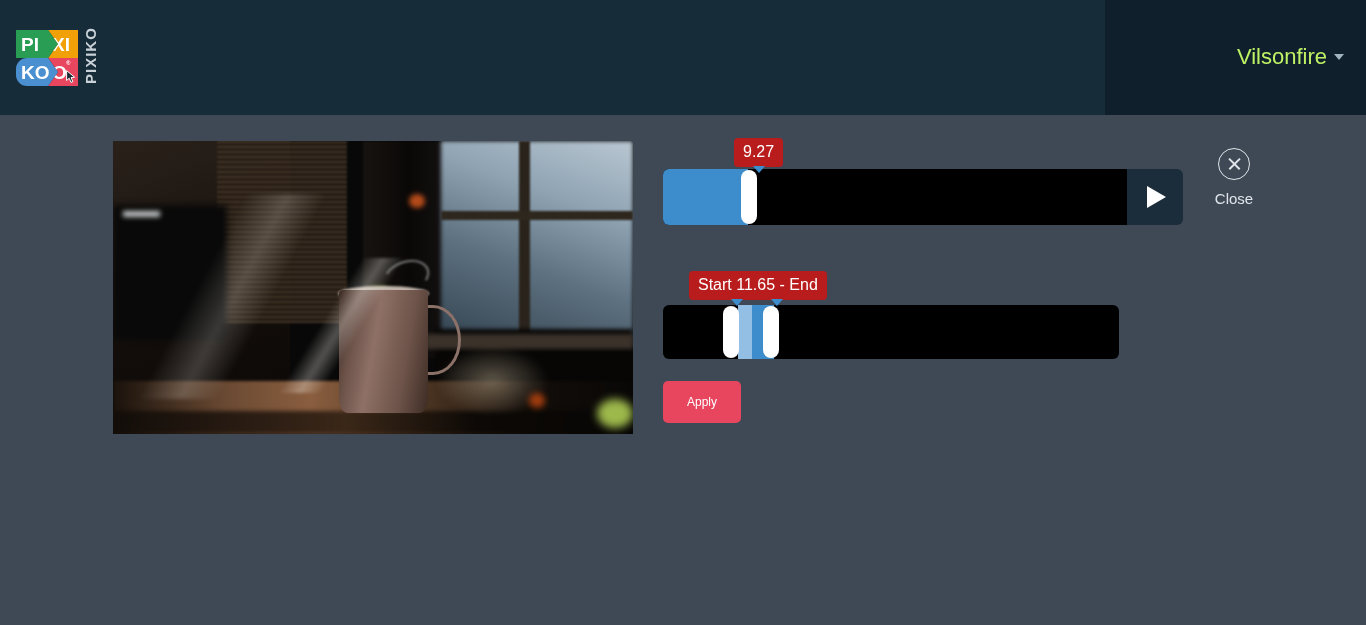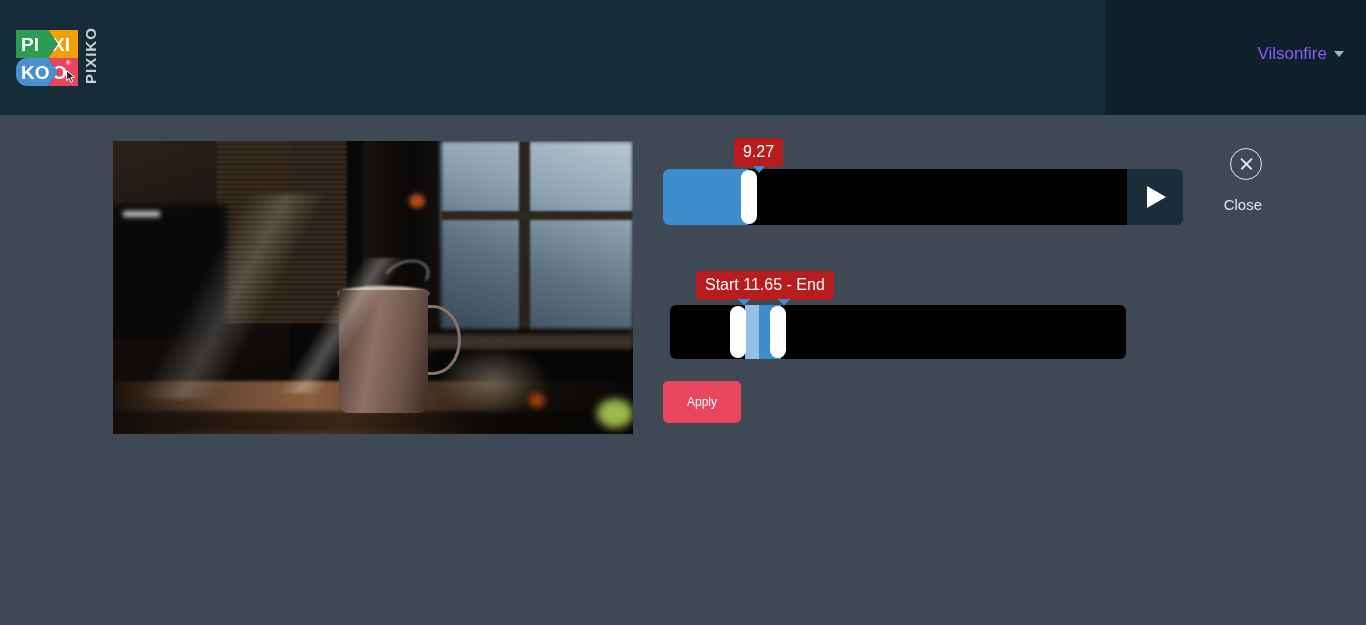"Vilsonfire" .user-menu { color: #8b5cf6 -> #bef264; font-size: 17px -> 22px }
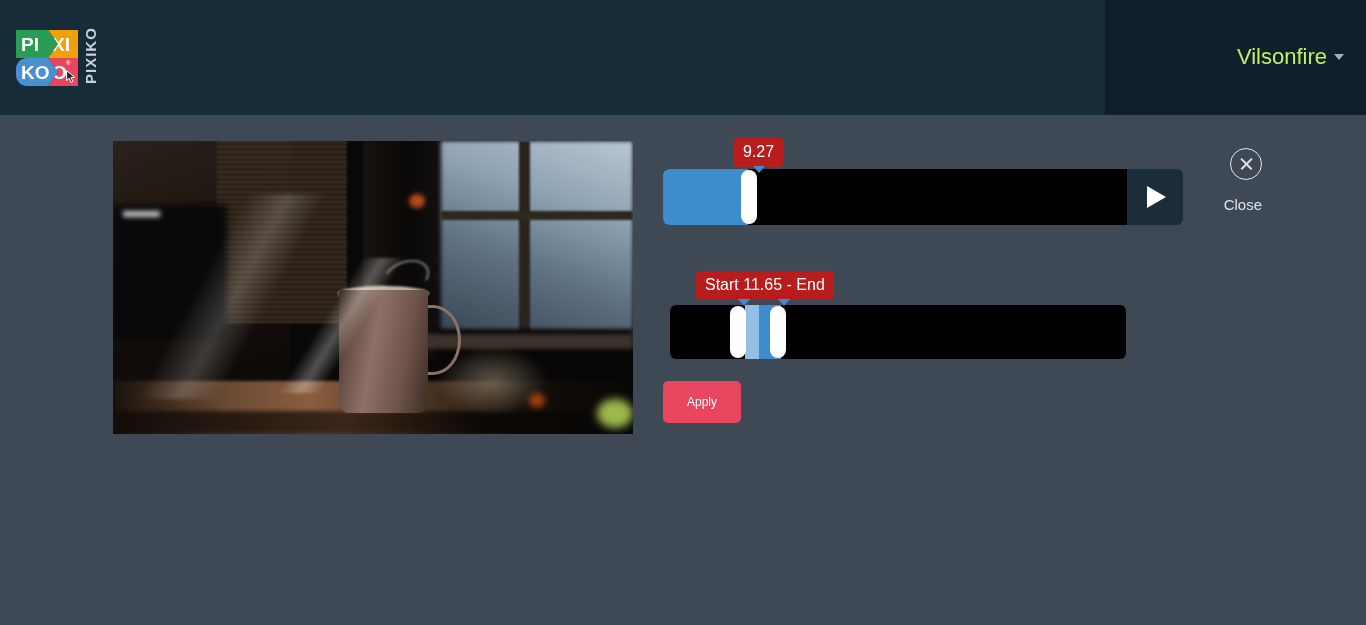"Close" .close-wrap { align-items: flex-end -> center; gap: 16px -> 10px }
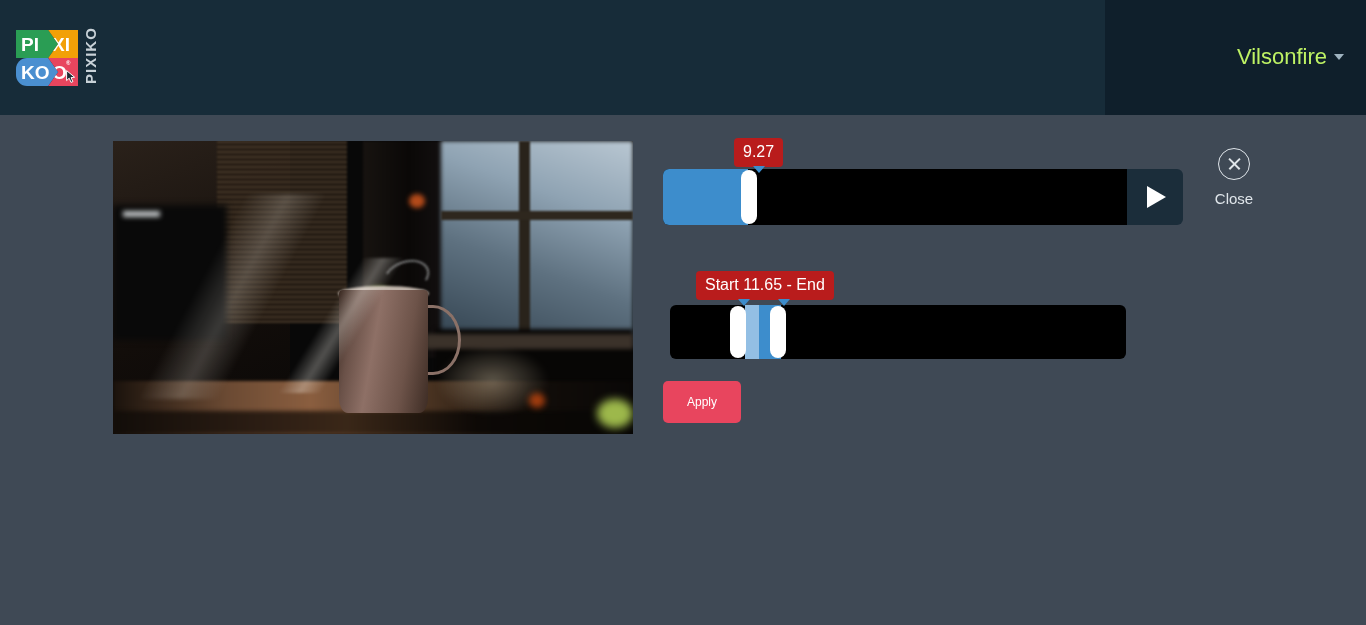"Start 11.65 - End" .trim-wrap { margin-left: 7px -> none }
